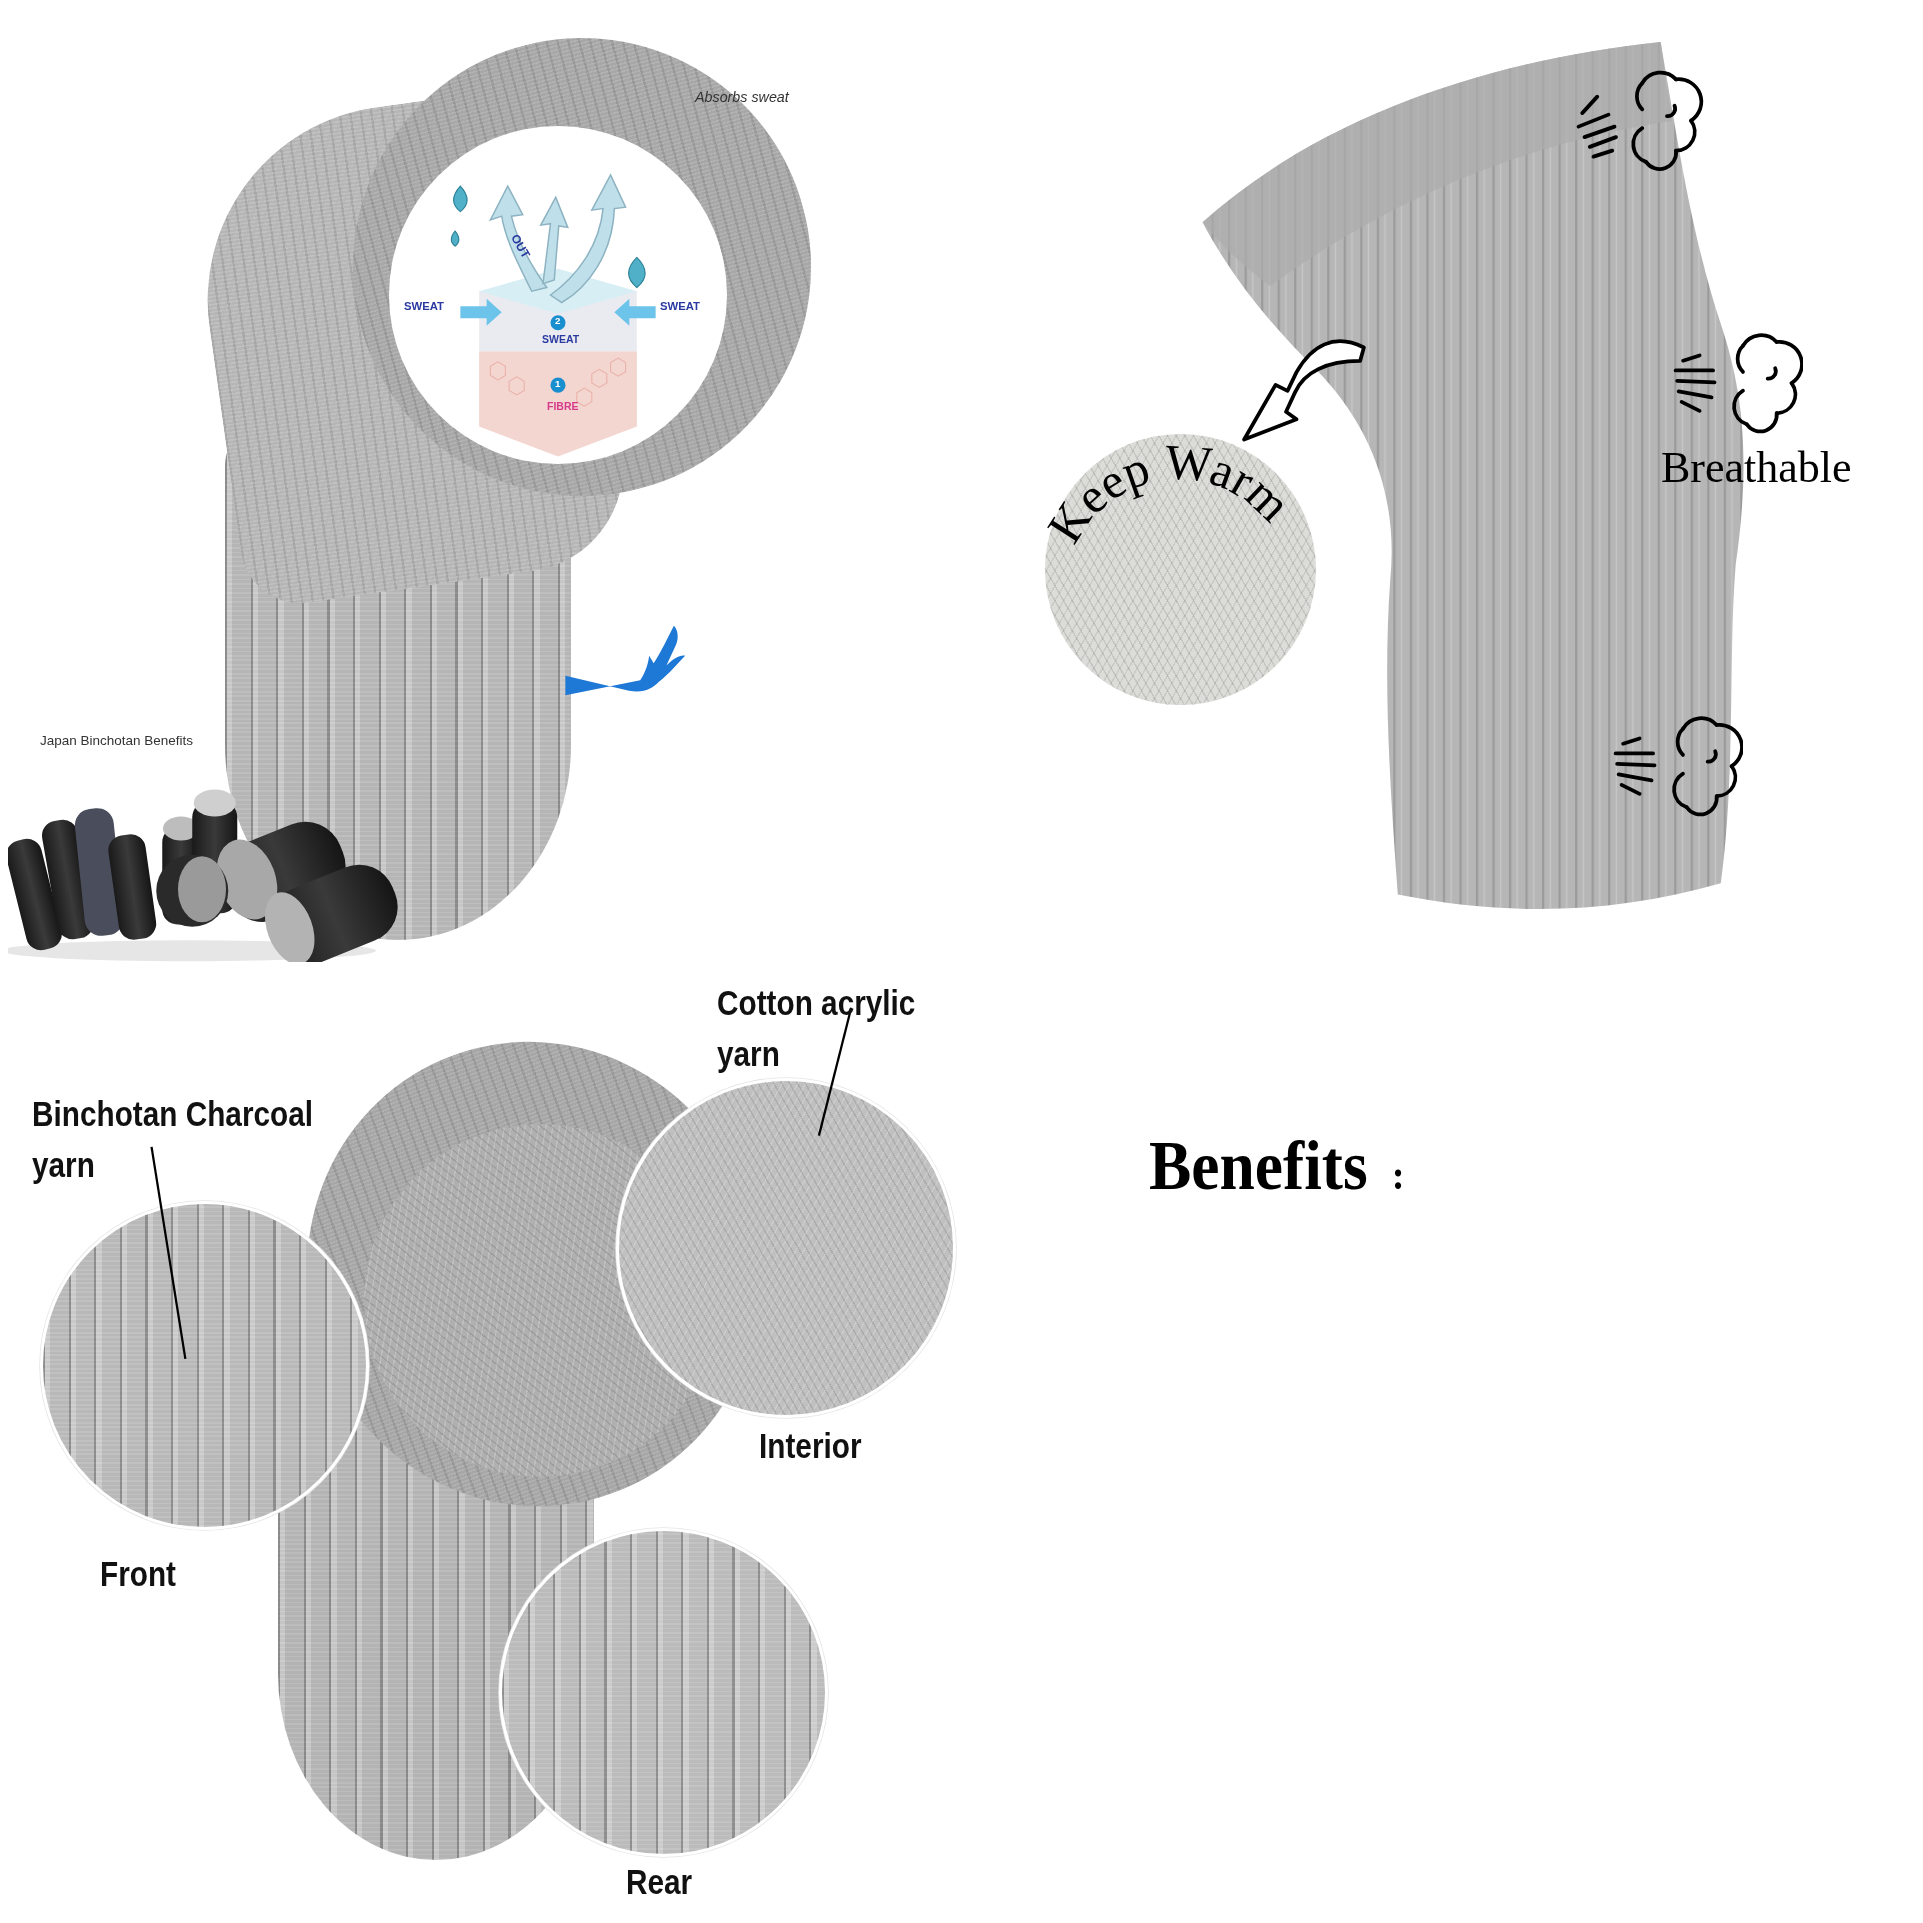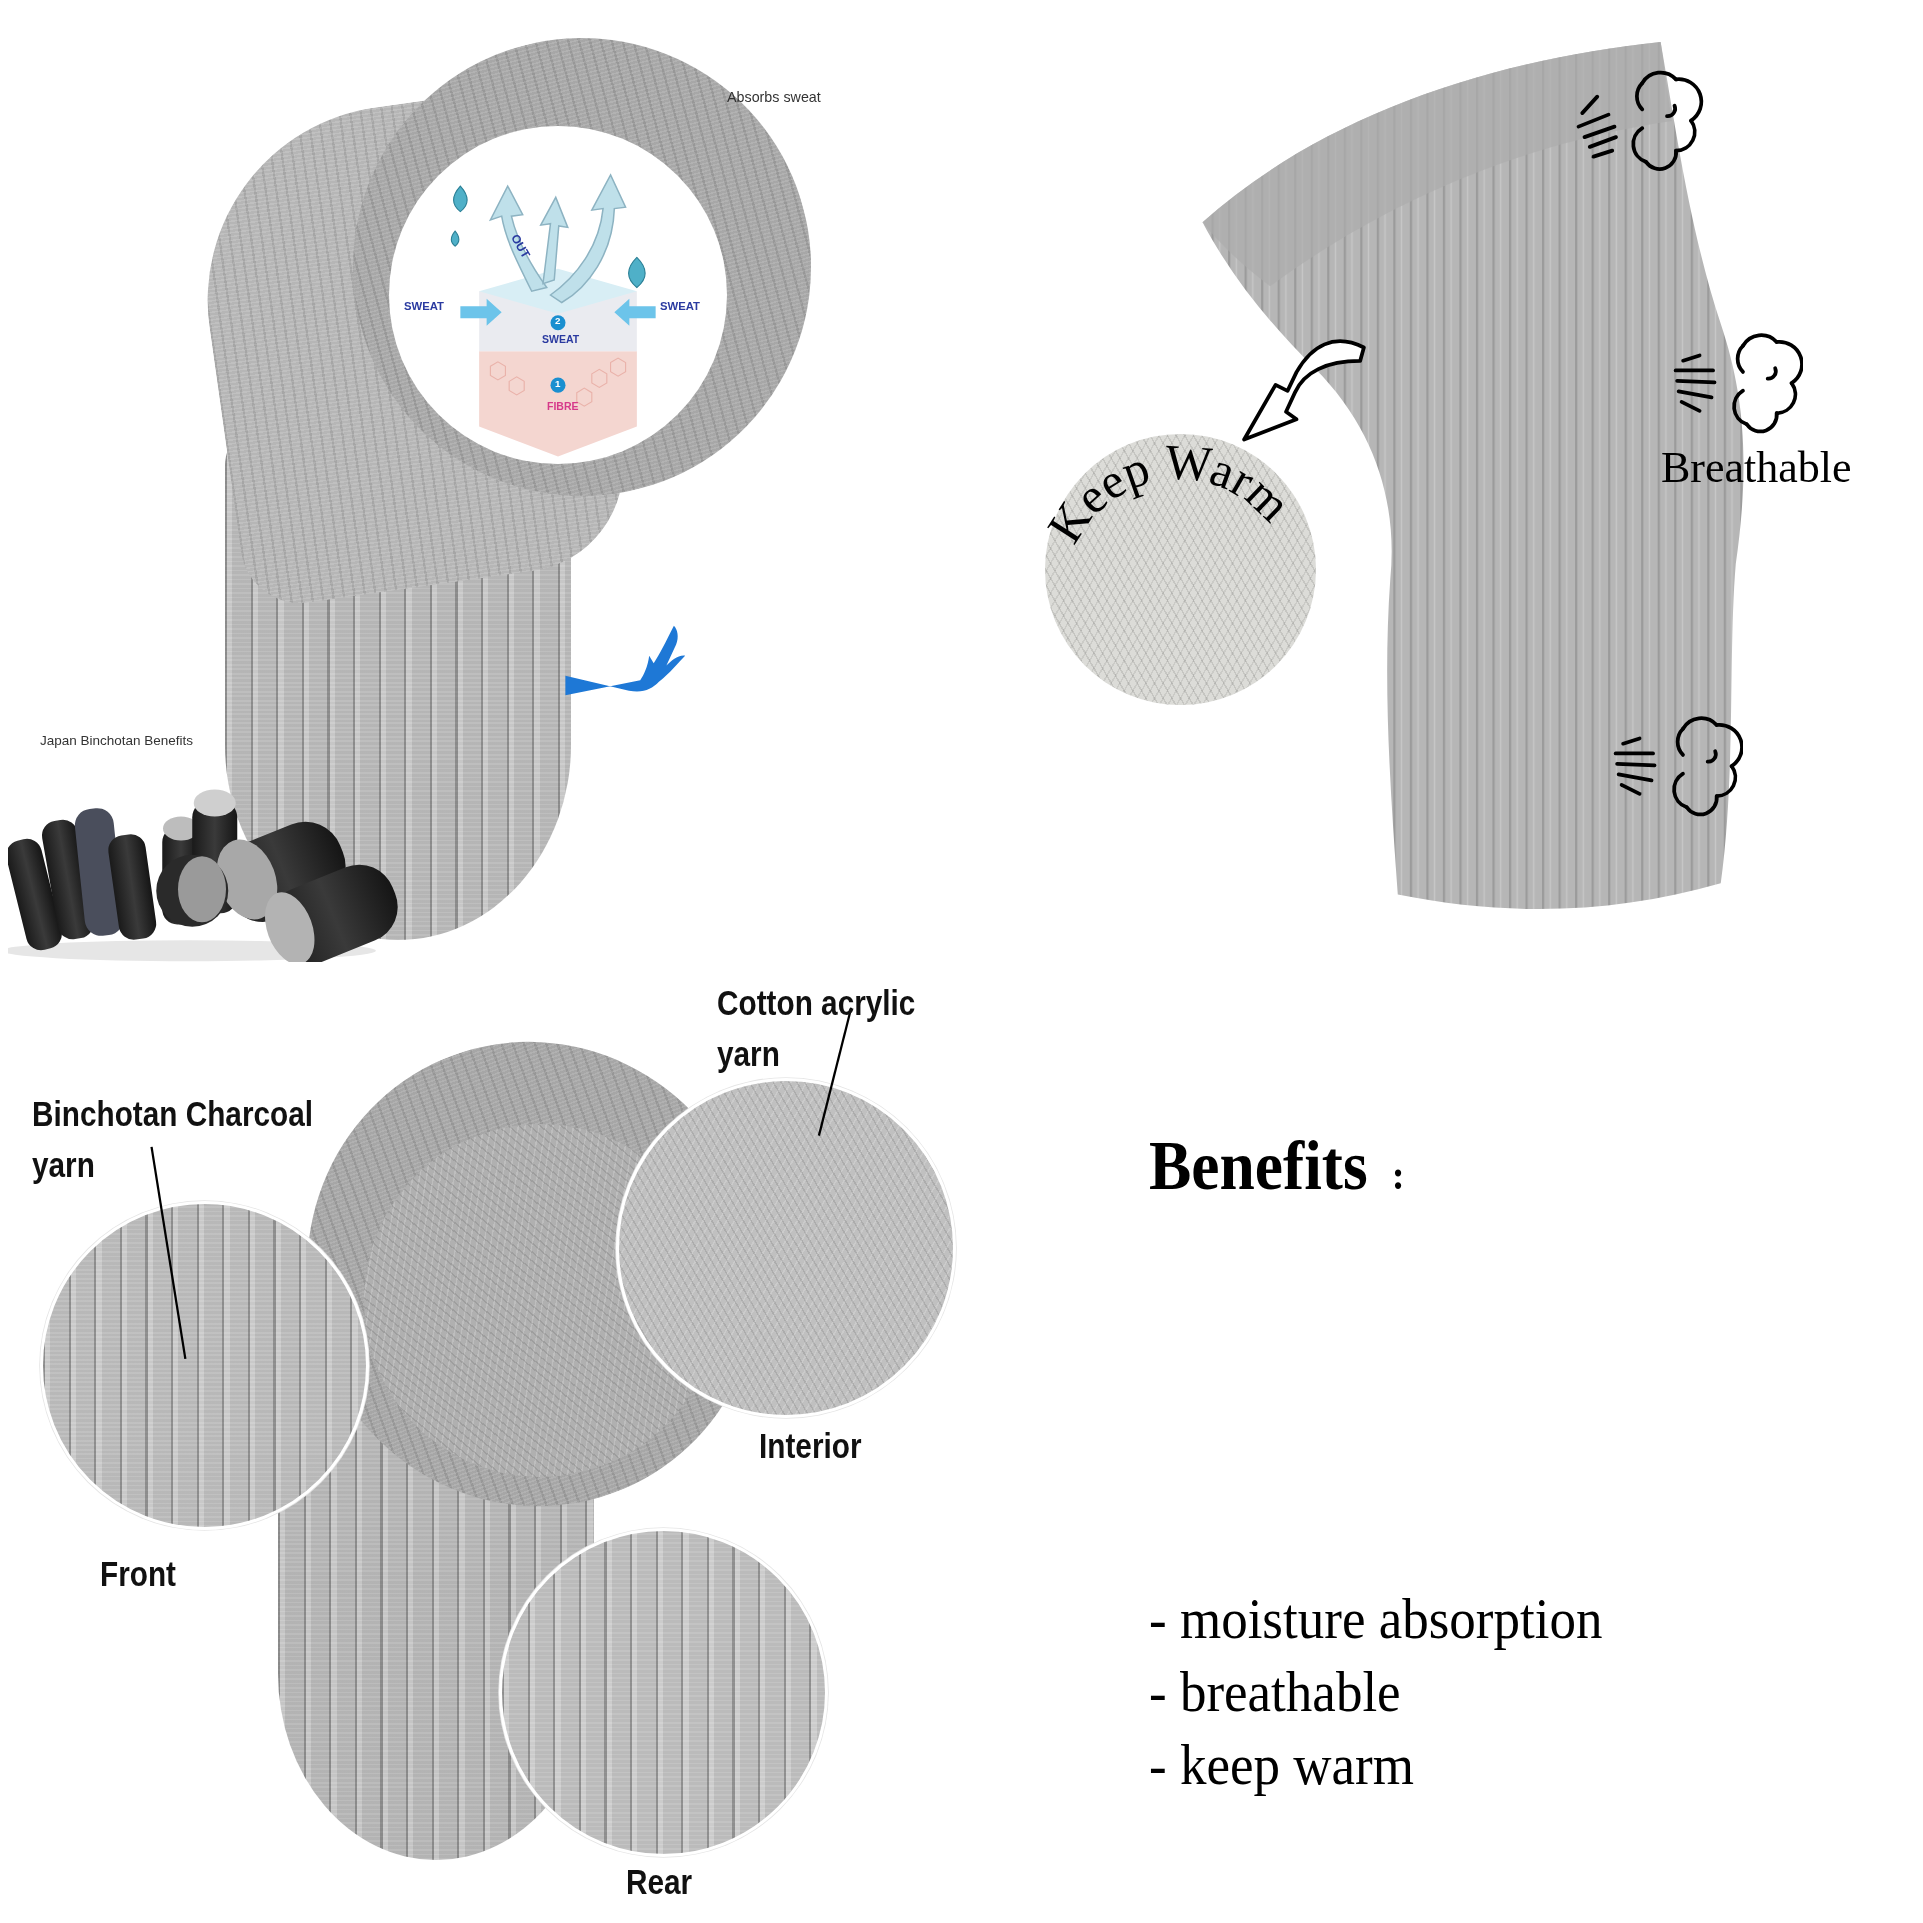"Absorbs sweat" span.abs { font-style: none -> italic; left: 727px -> 695px }
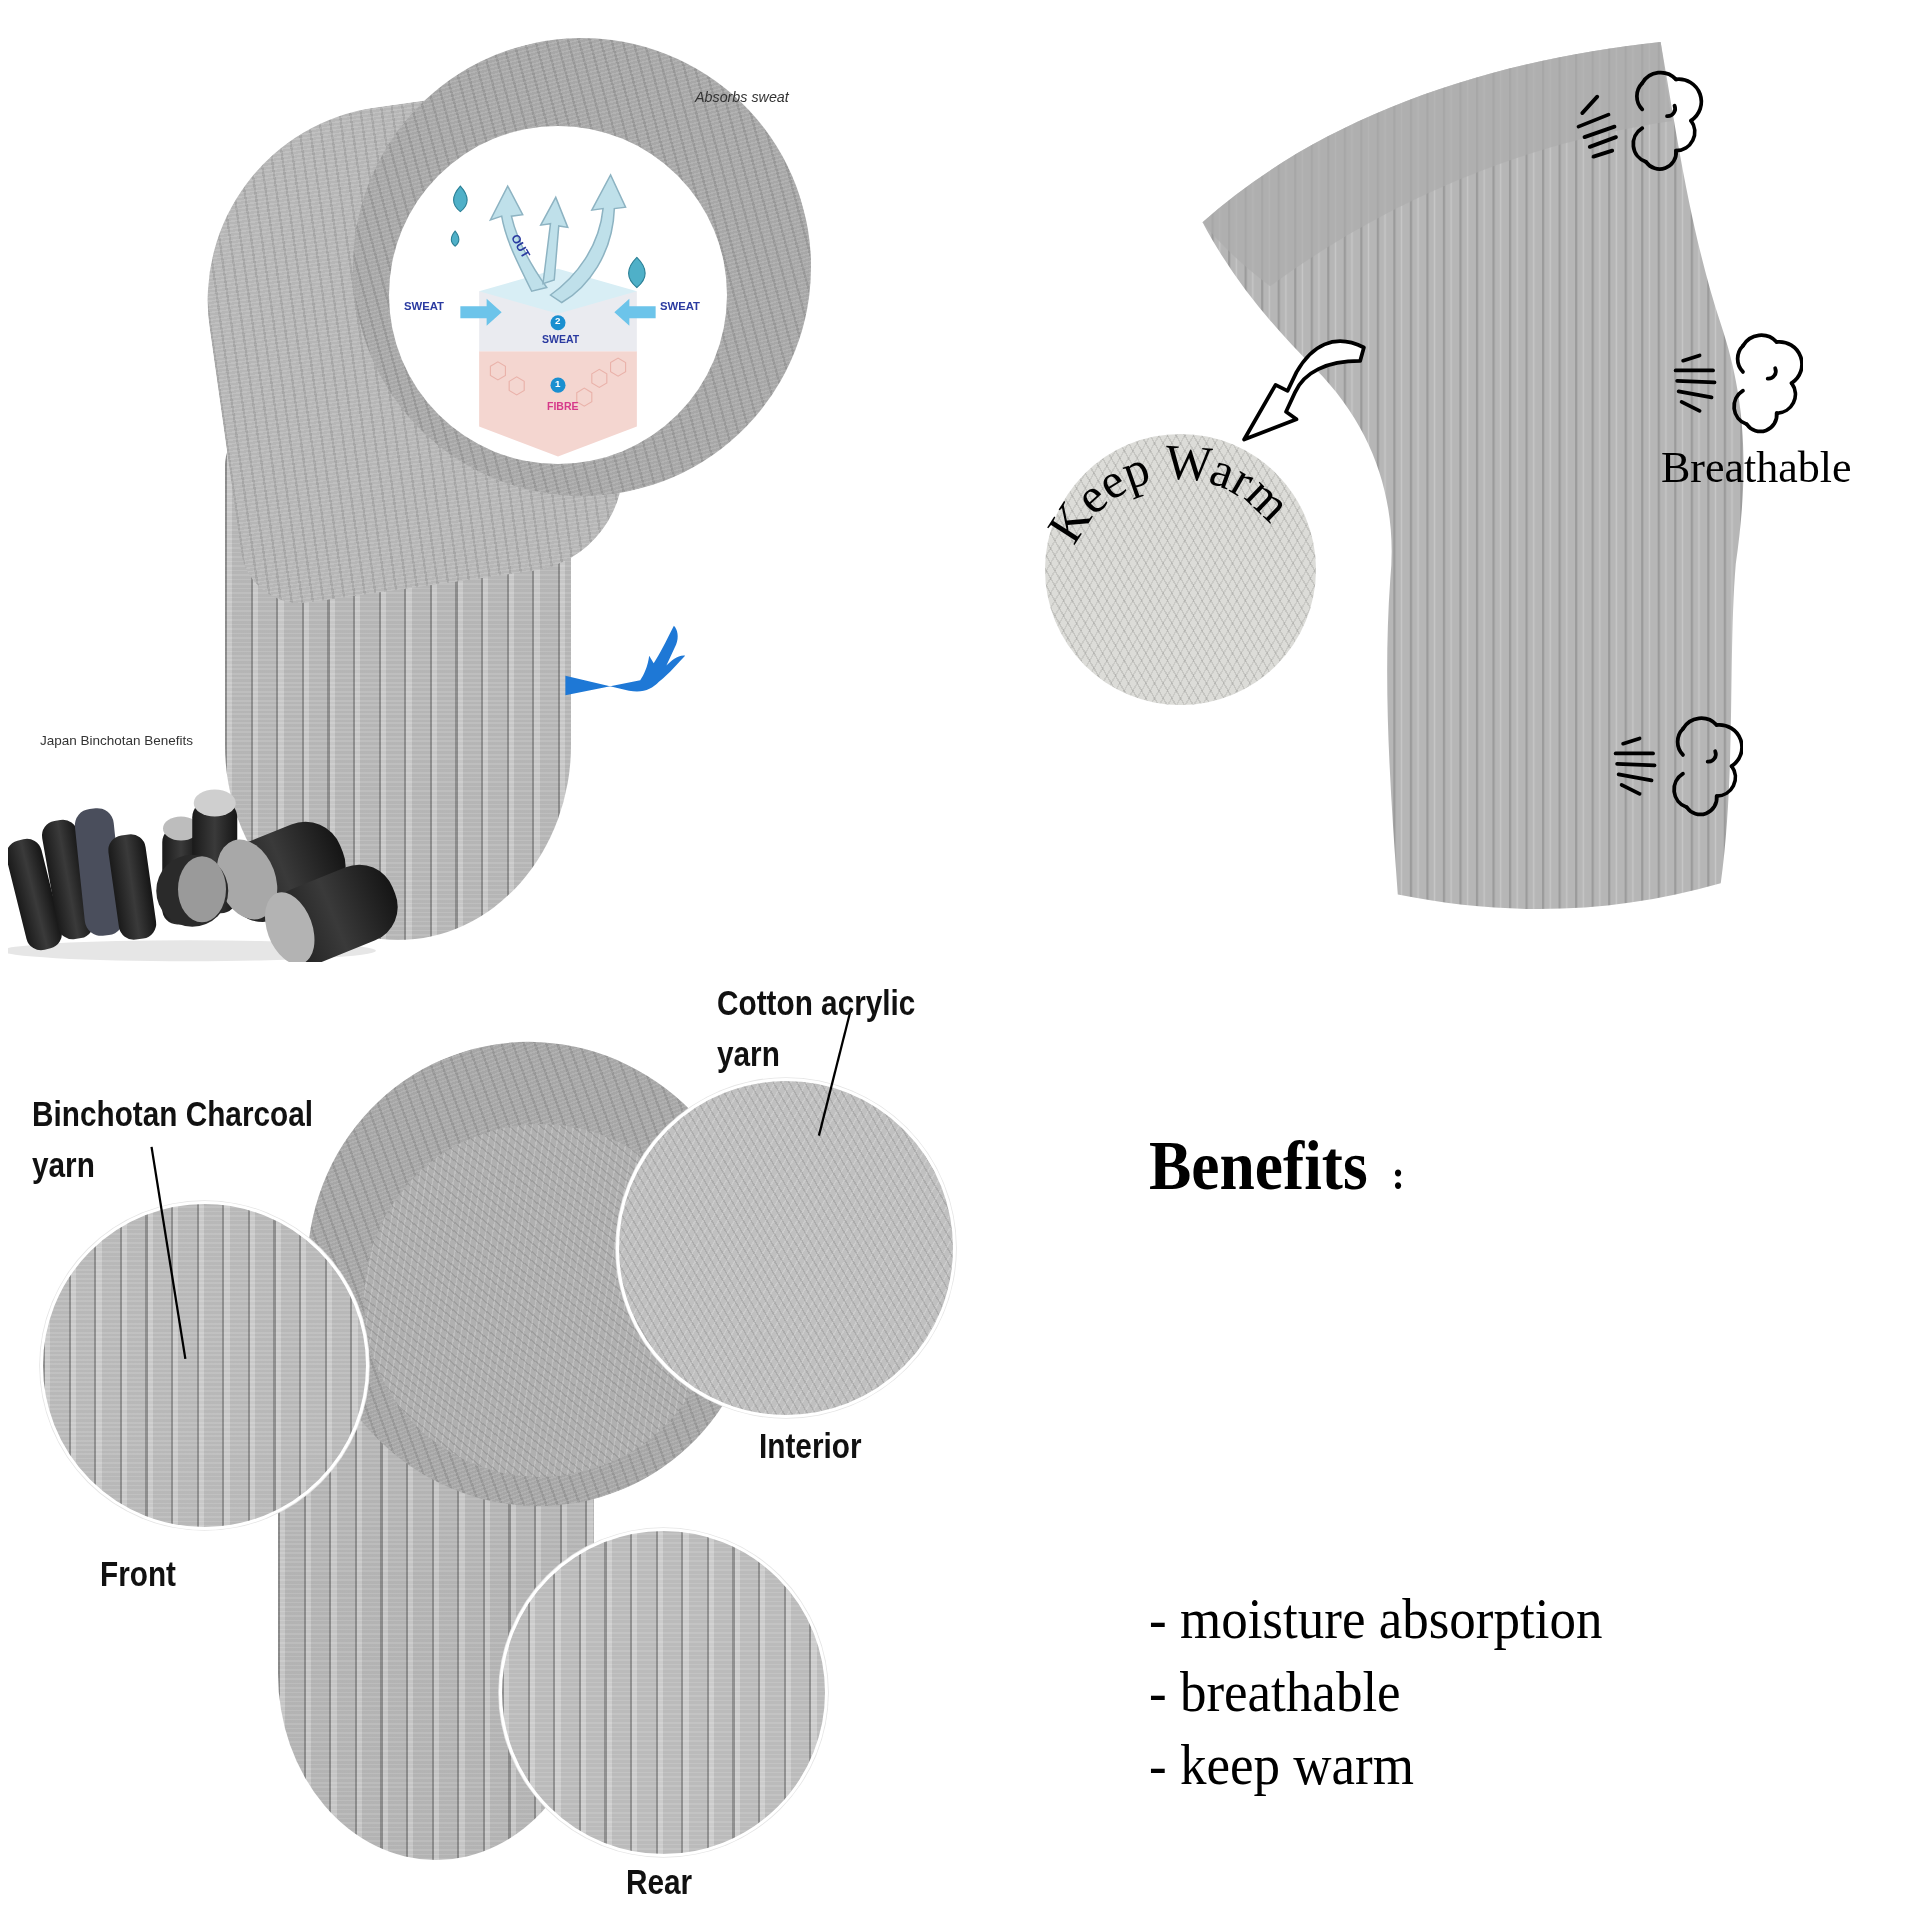"- moisture absorption" div.abs { html: <div> <div>- moisture absorption</div> <div>- breathable</div> <div>- keep warm</div> </div> -> none }
